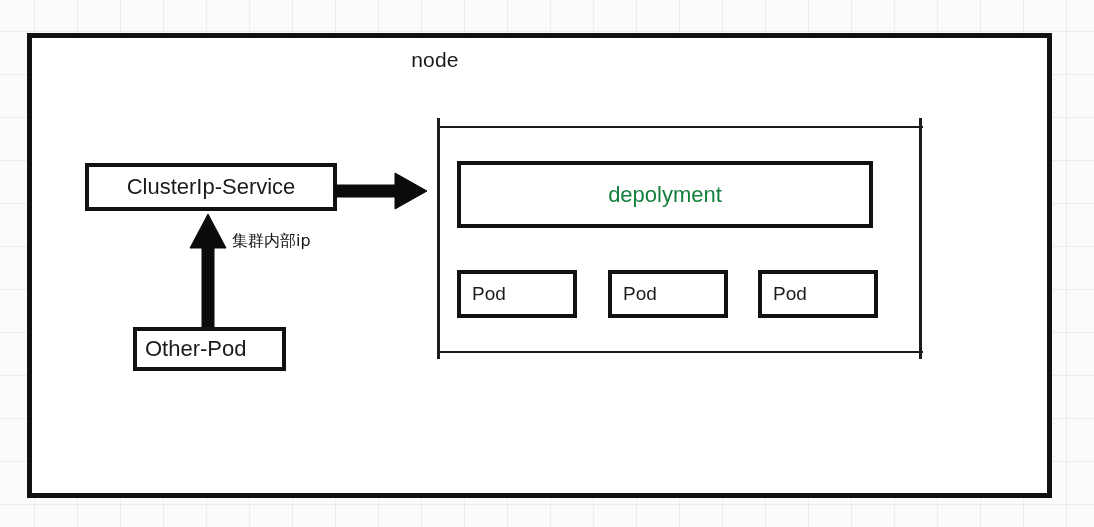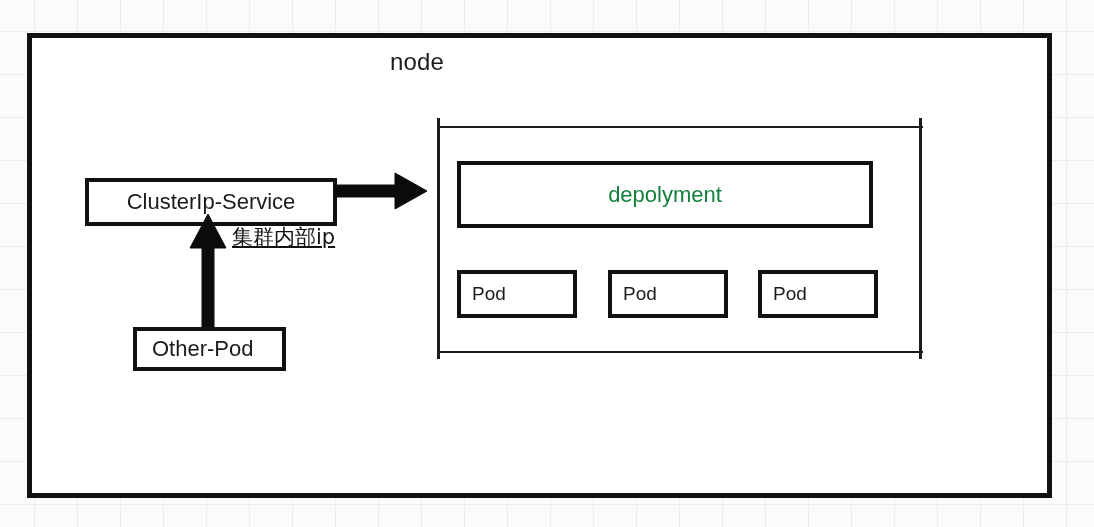"node" #node-label { font-size: 24px -> 21px; left: 312px -> 330px }
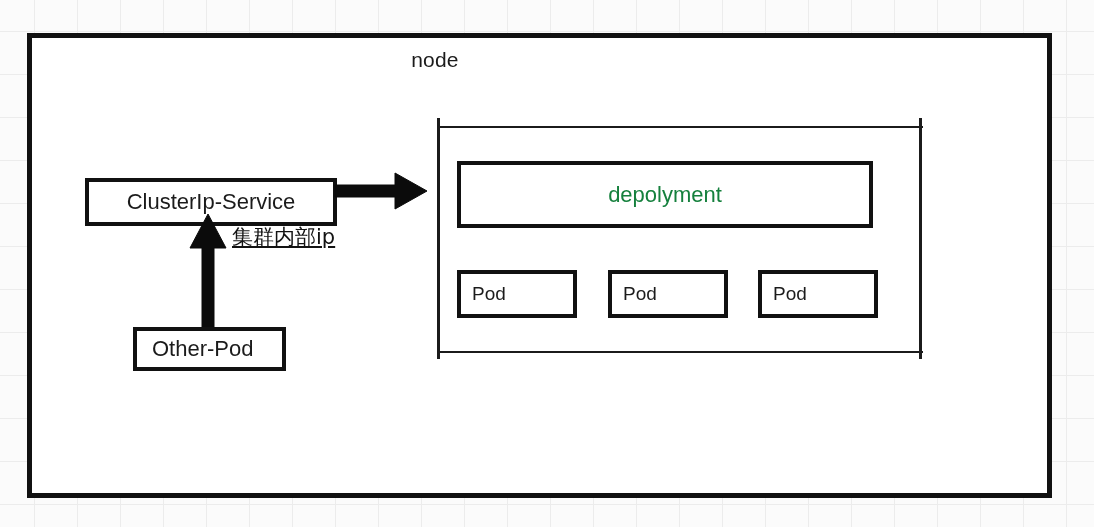"ClusterIp-Service" #clusterip-service { margin-top: 15px -> none }
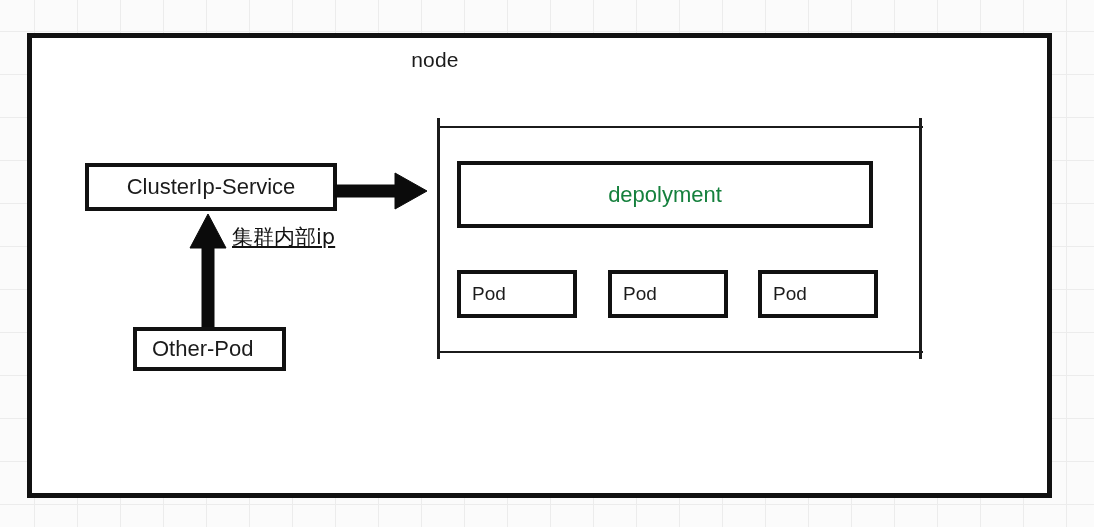"集群内部ip" #cluster-internal-ip-label { font-size: 21px -> 16px; text-decoration: underline -> none; top: 223px -> 231px }
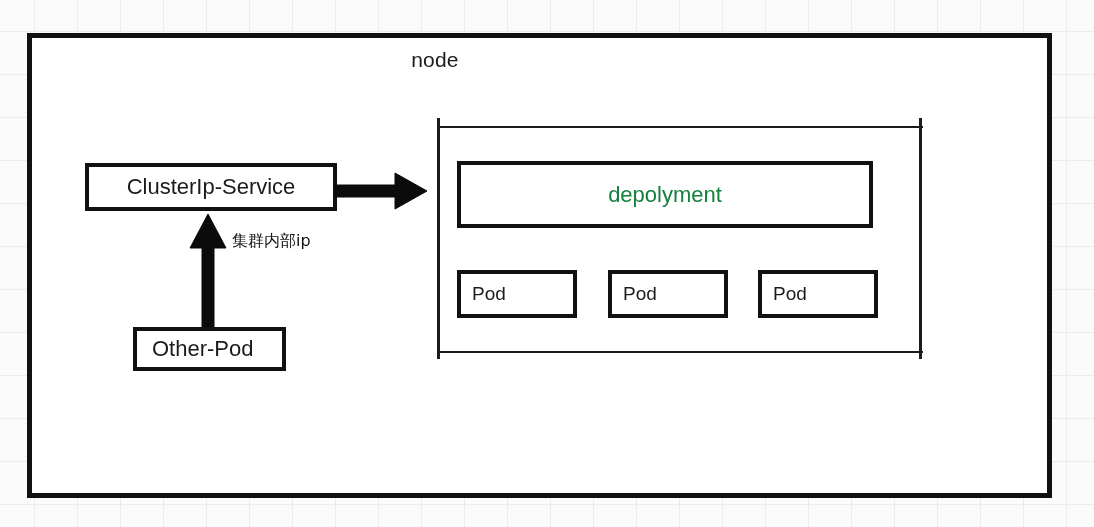"Other-Pod" #other-pod { padding-left: 15px -> 8px }
